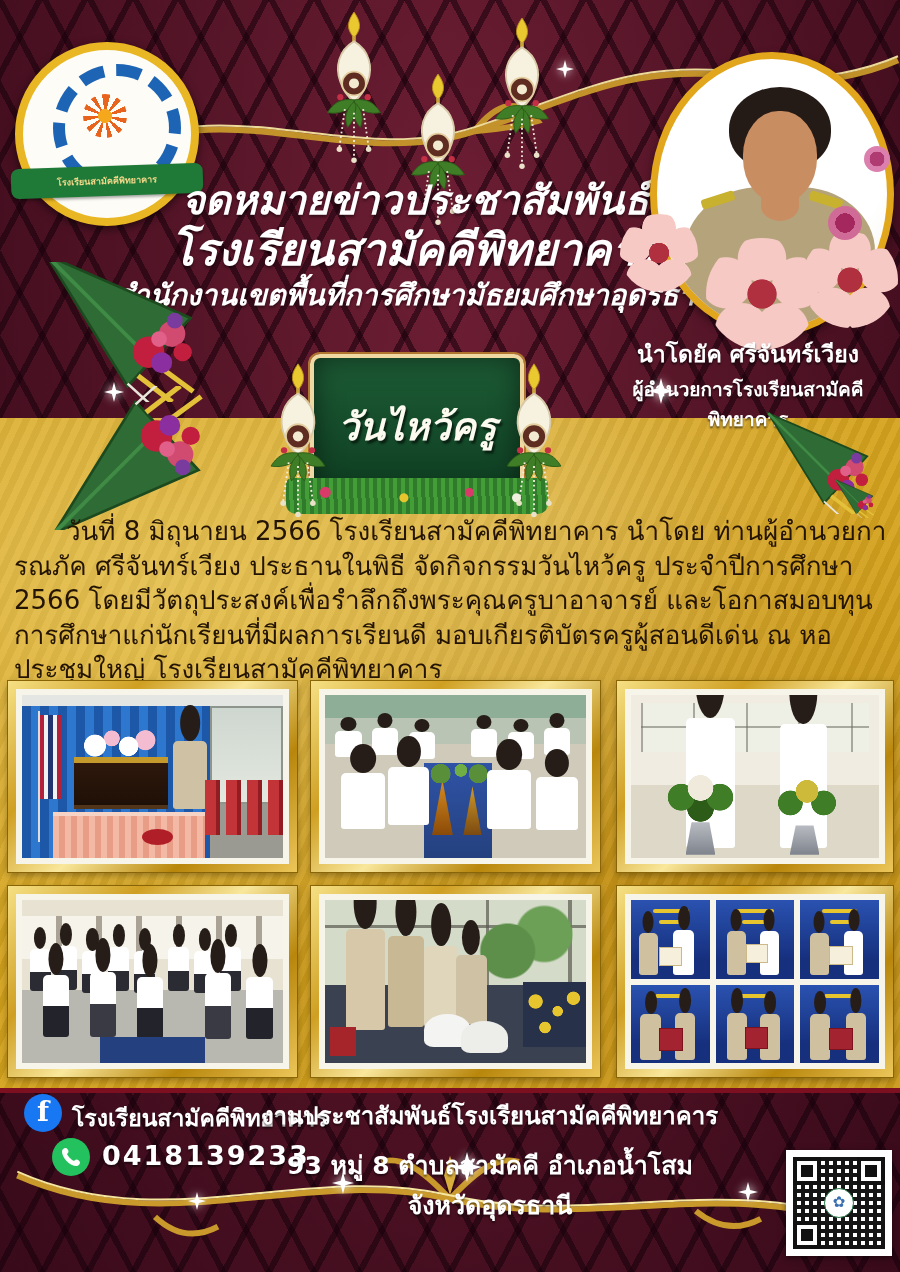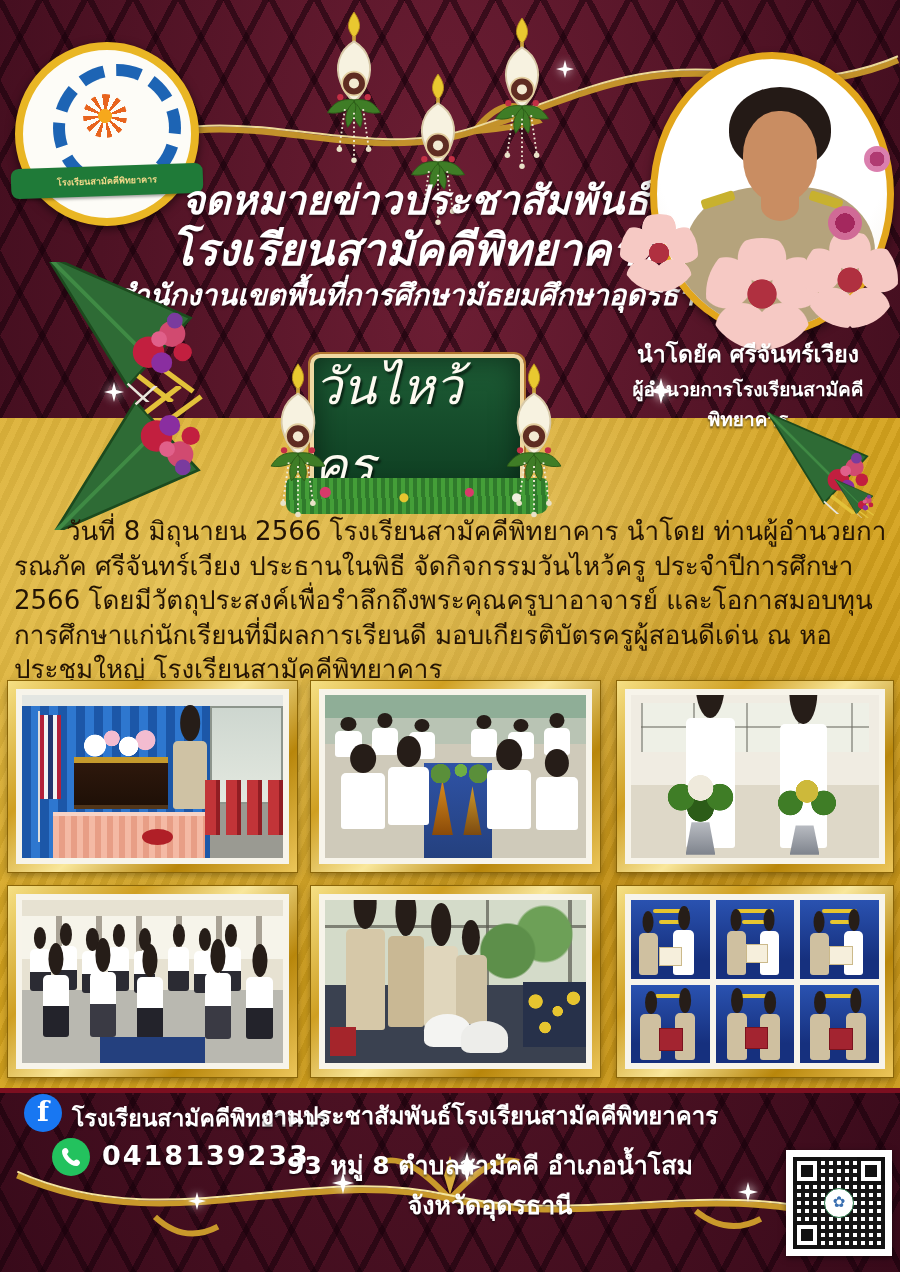"วันไหว้ครู" .board-title { font-size: 50px -> 38px; font-weight: normal -> bold }
